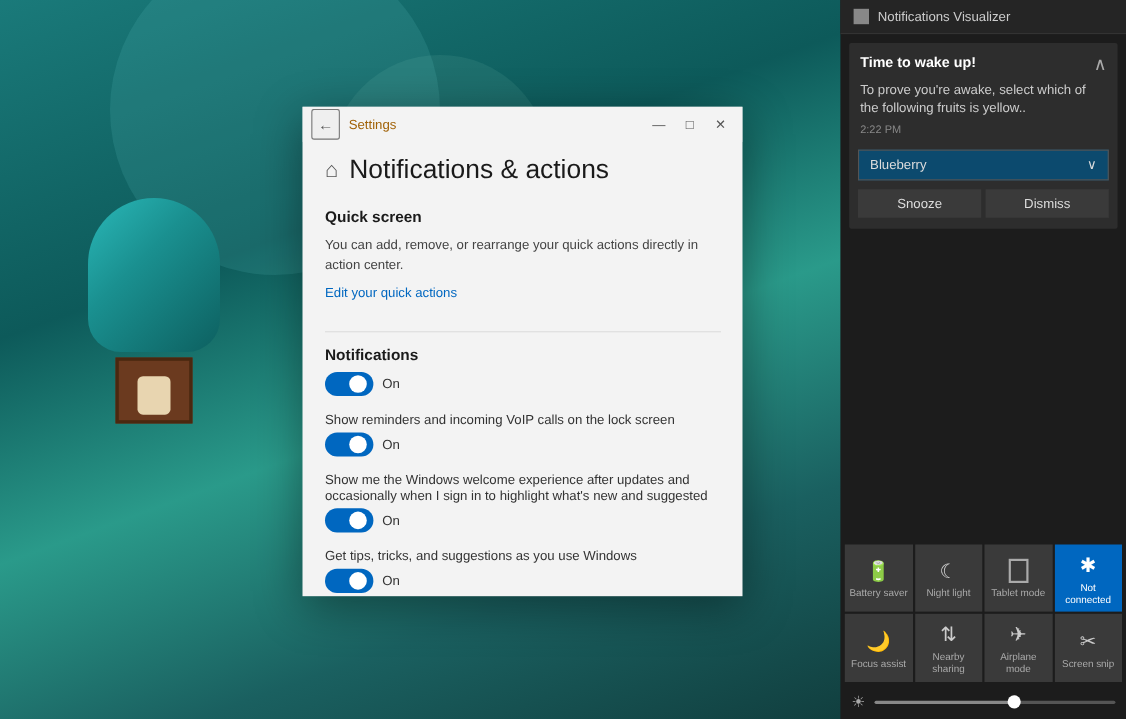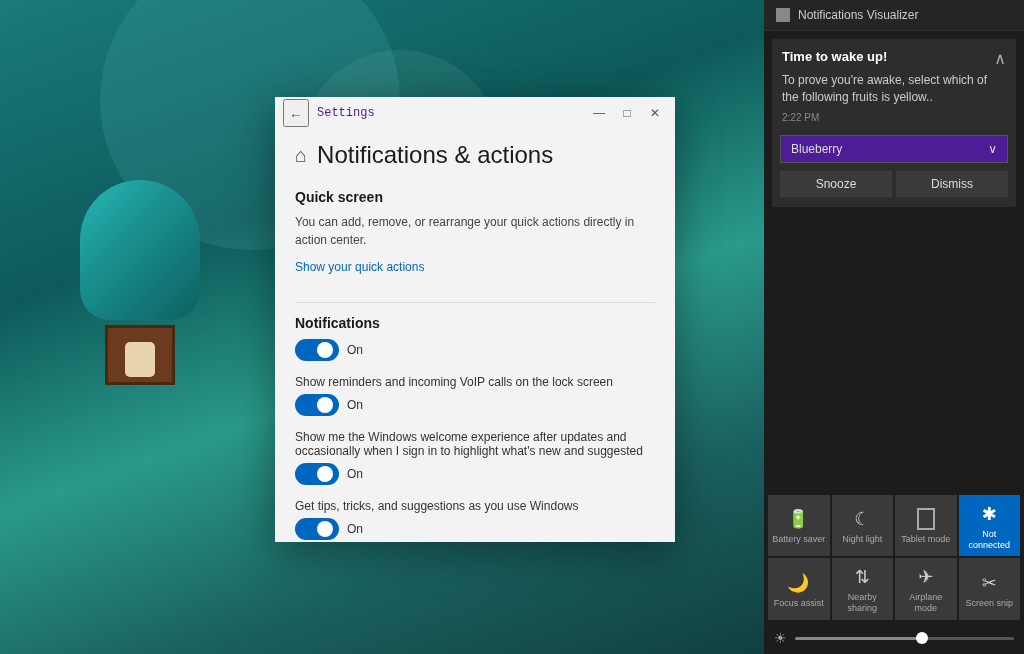"Settings" .window-title { color: #4c1d95 -> #a16207; font-family: Liberation Mono, monospace -> none }
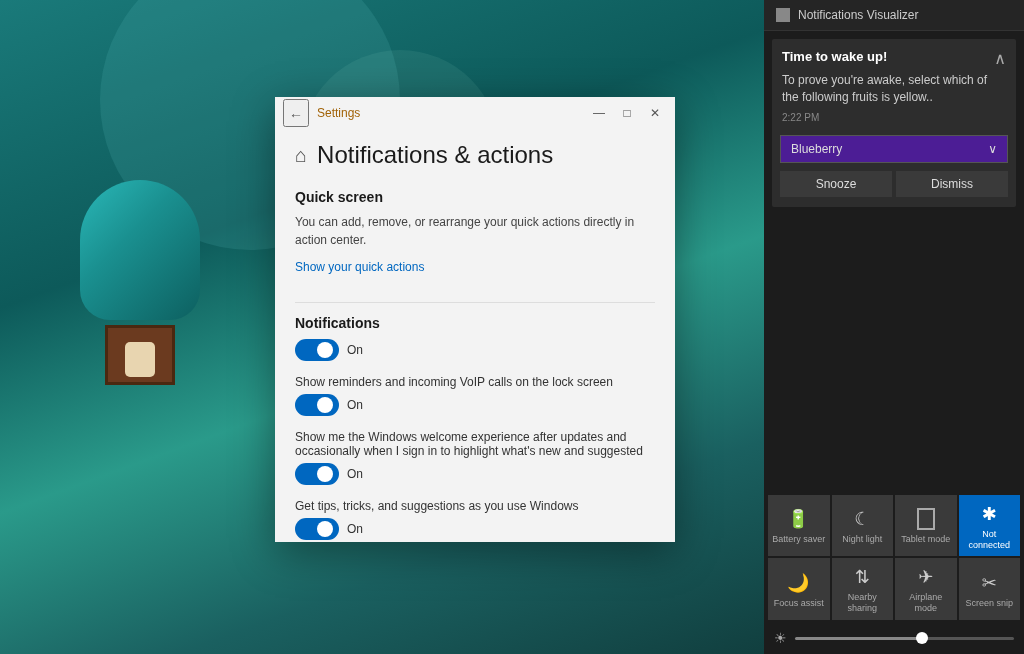"Blueberry" .notif-dropdown { background: #4c1d95 -> #0c4a6e }
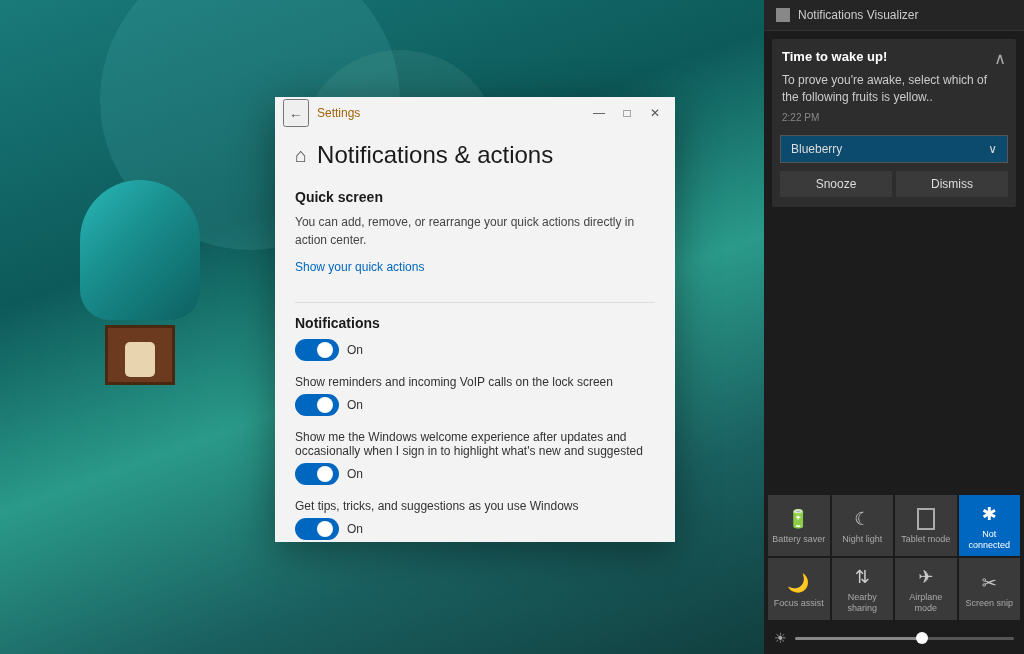"Show your quick actions" a.link-text { text: Show -> Edit }
